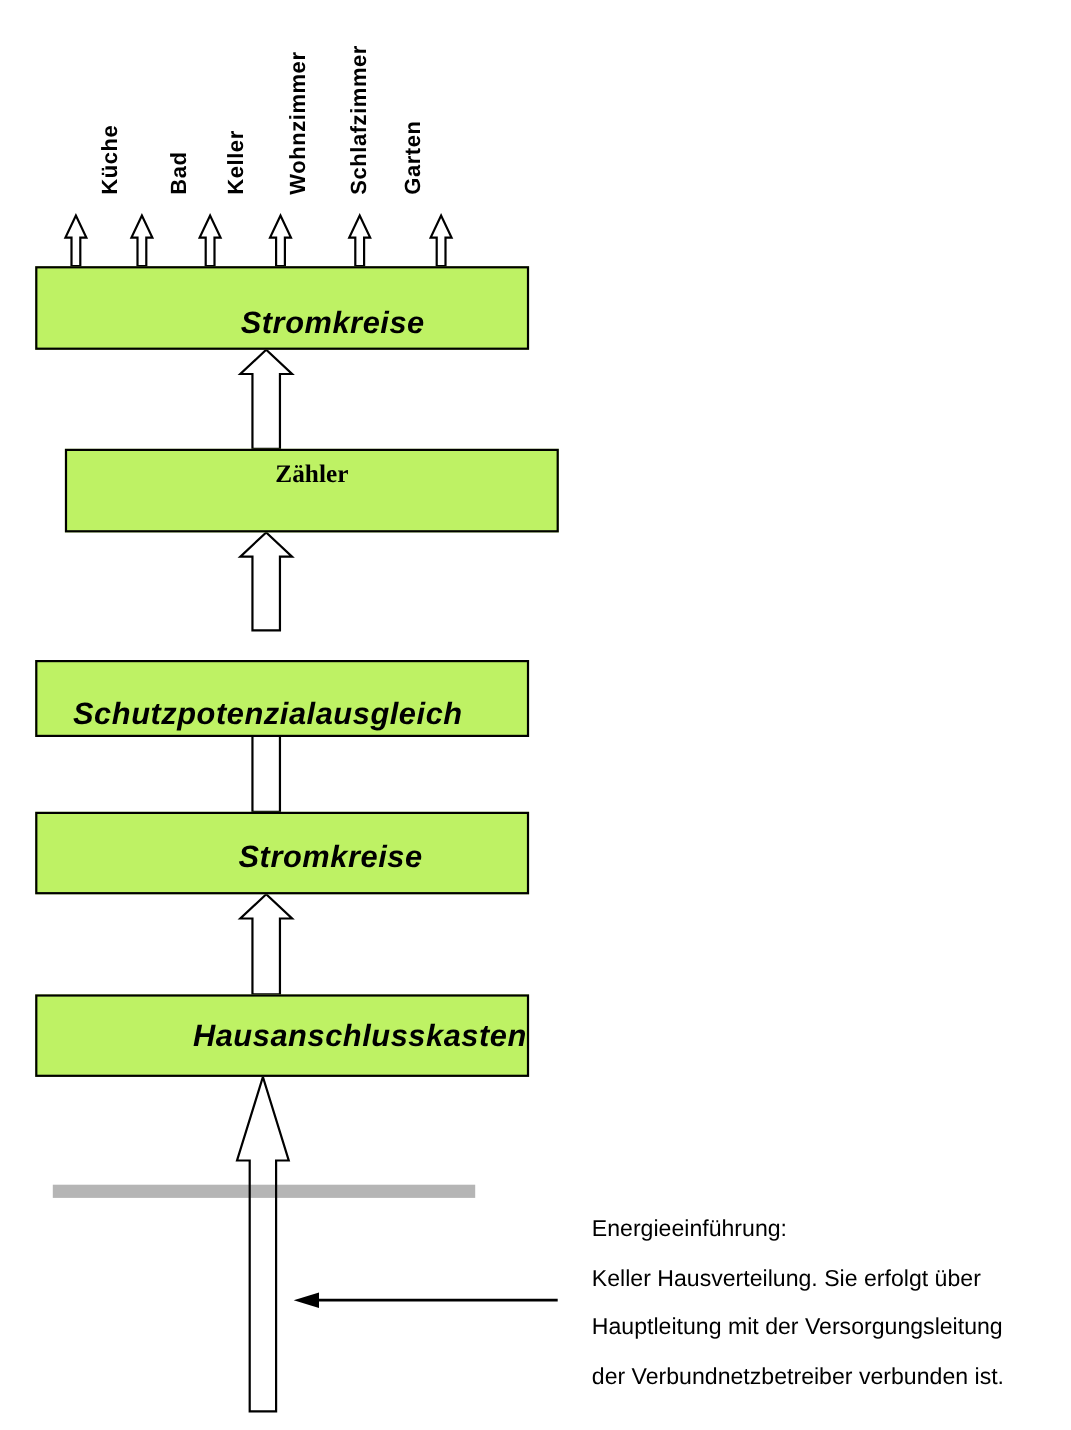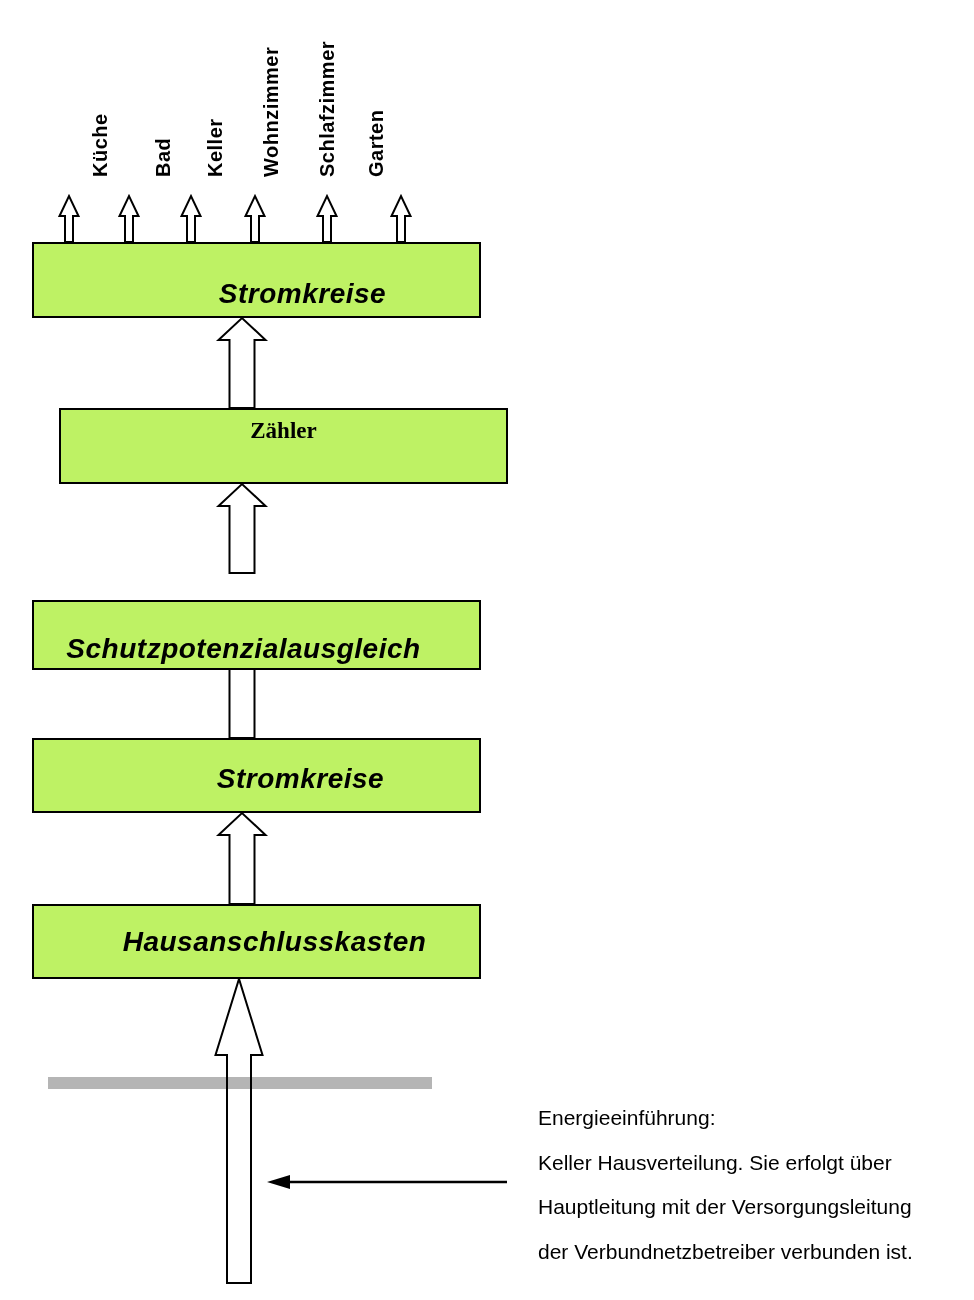"Hausanschlusskasten" #box-hausanschluss { justify-content: none -> flex-end }
